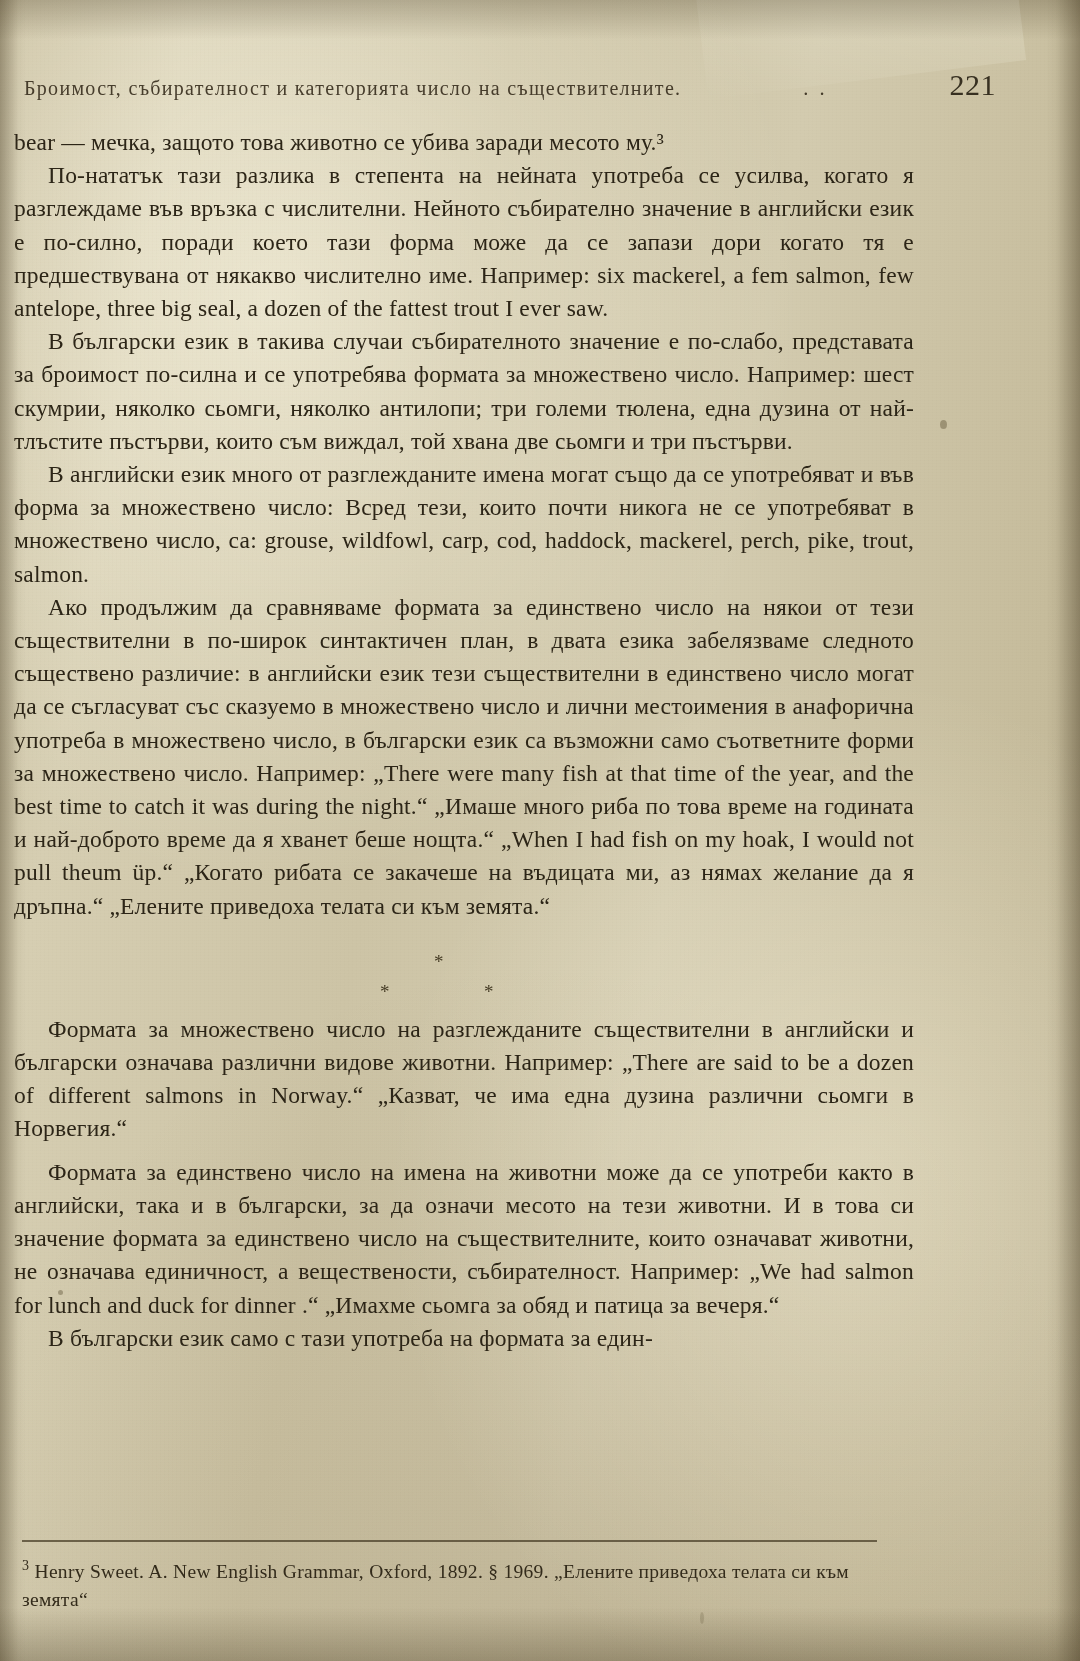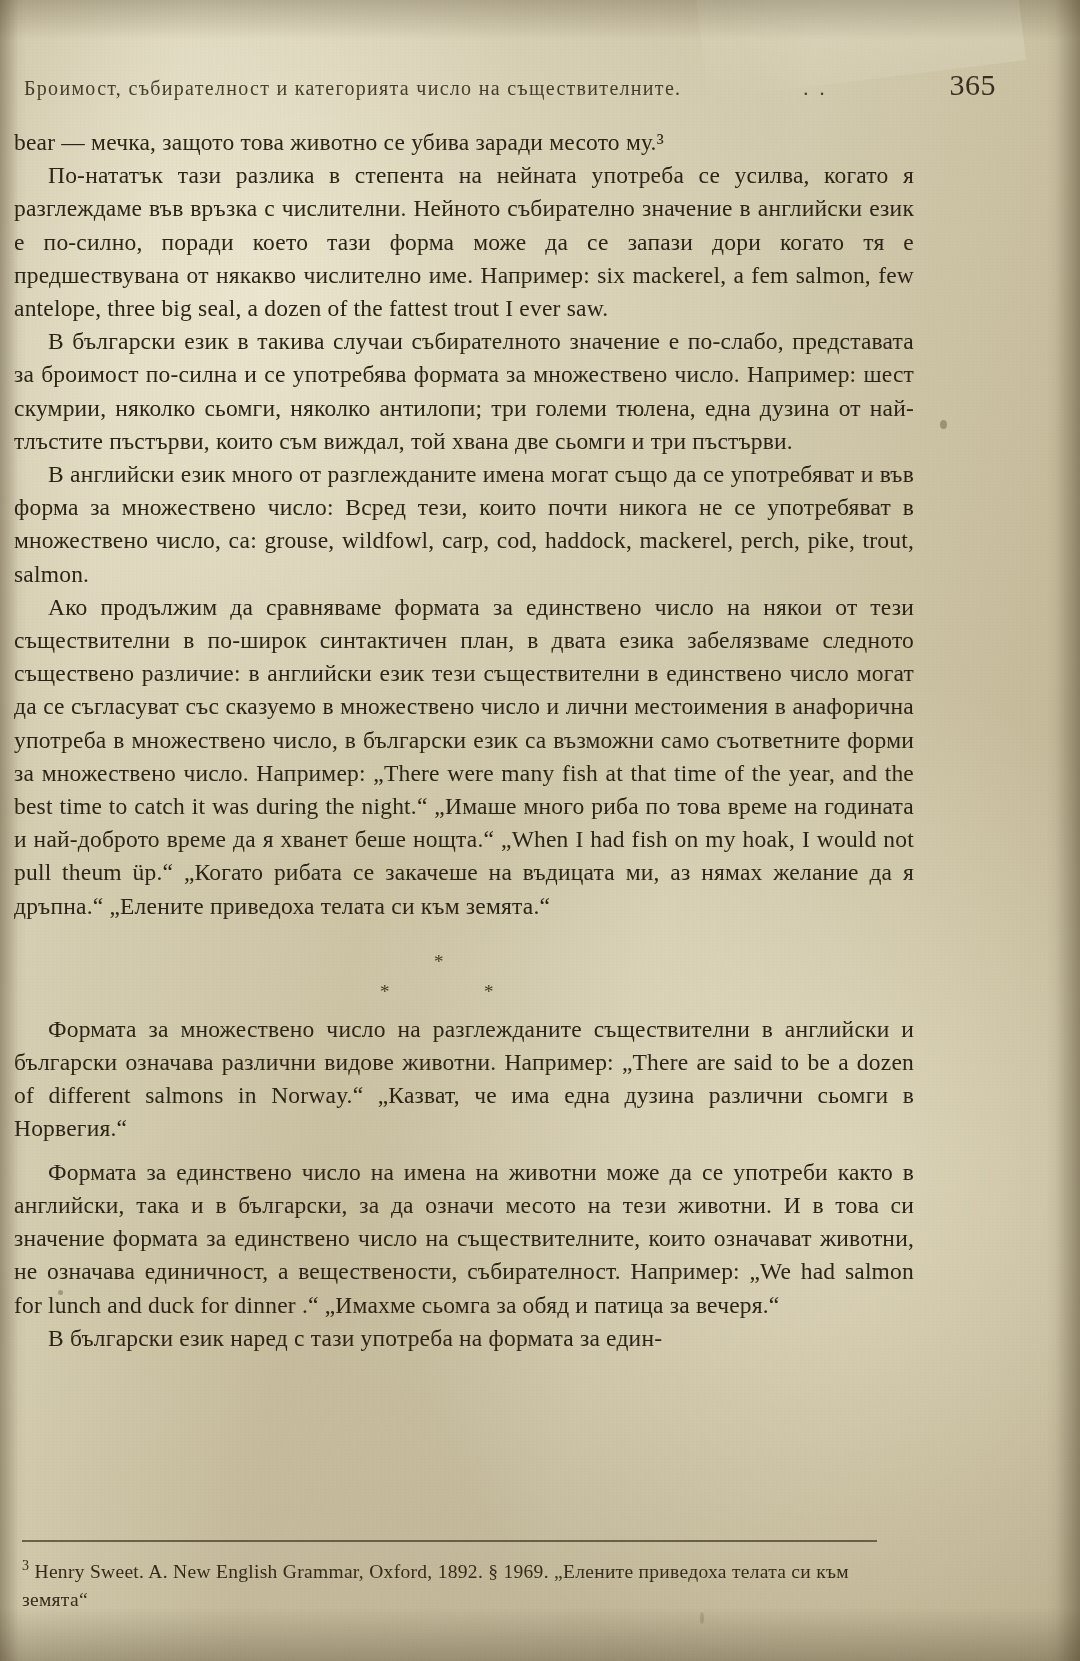"365" span.rh-page { text: 365 -> 221 }
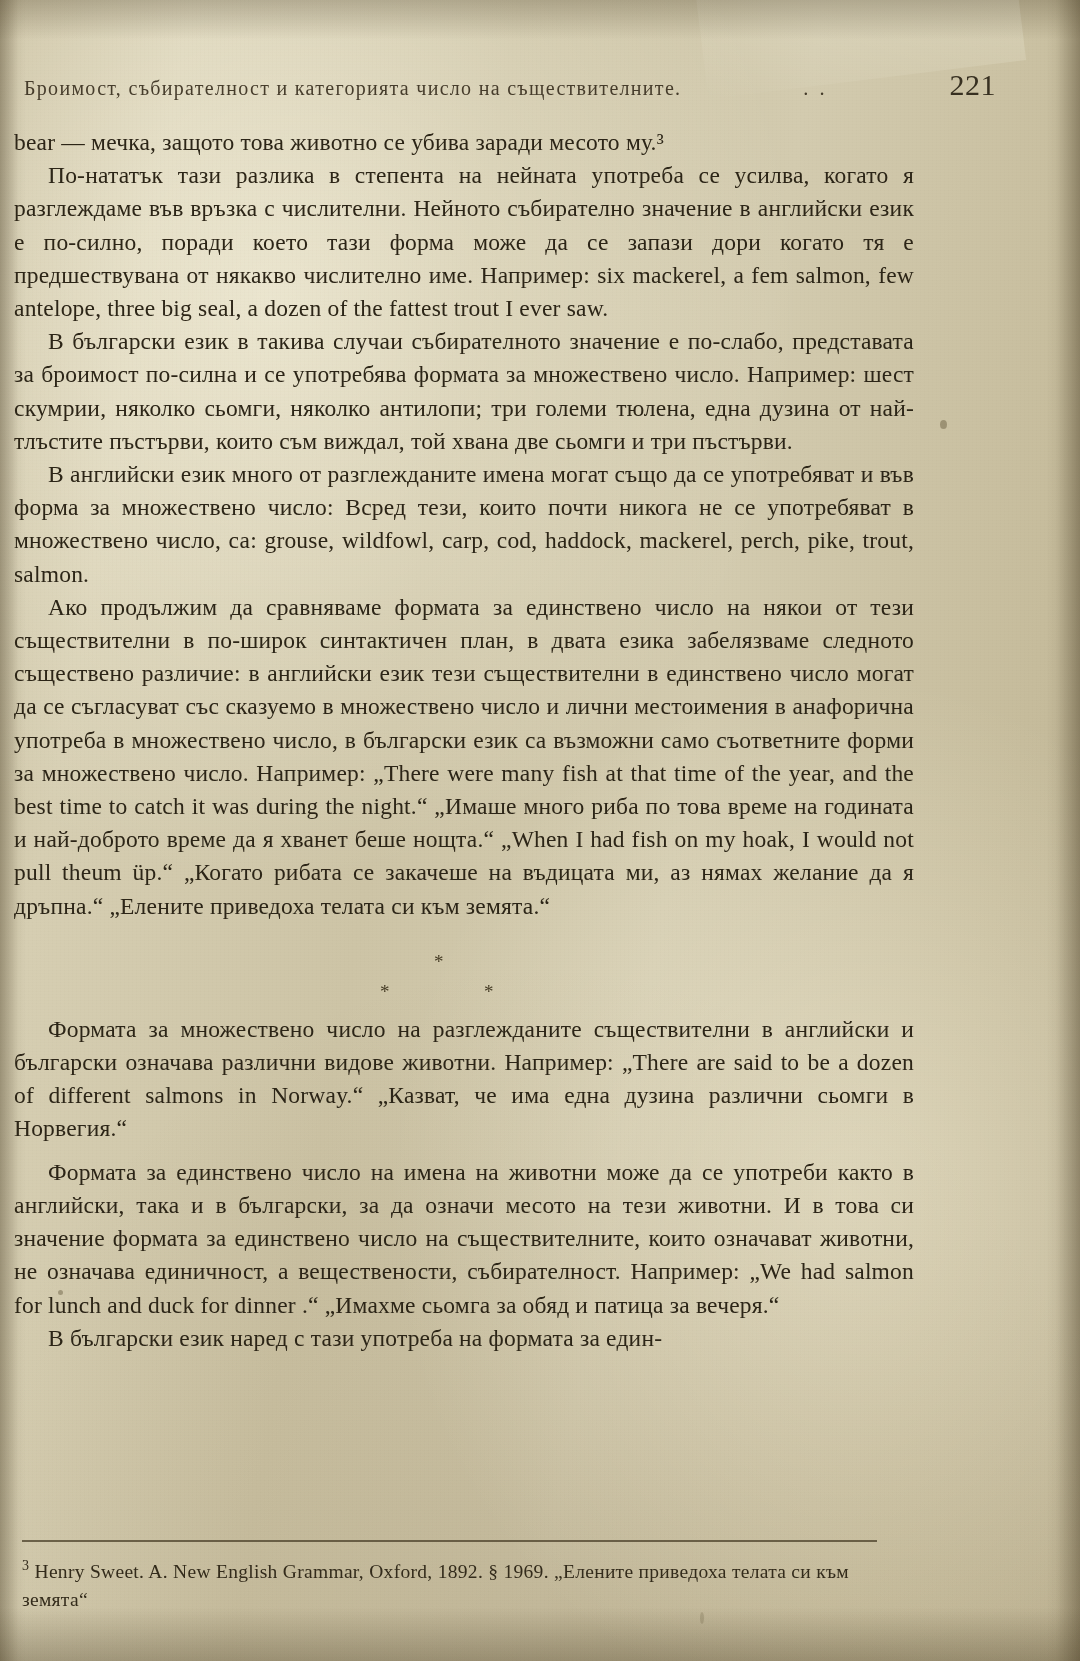"В български език наред с" p.p-indent { text: наред -> само }
